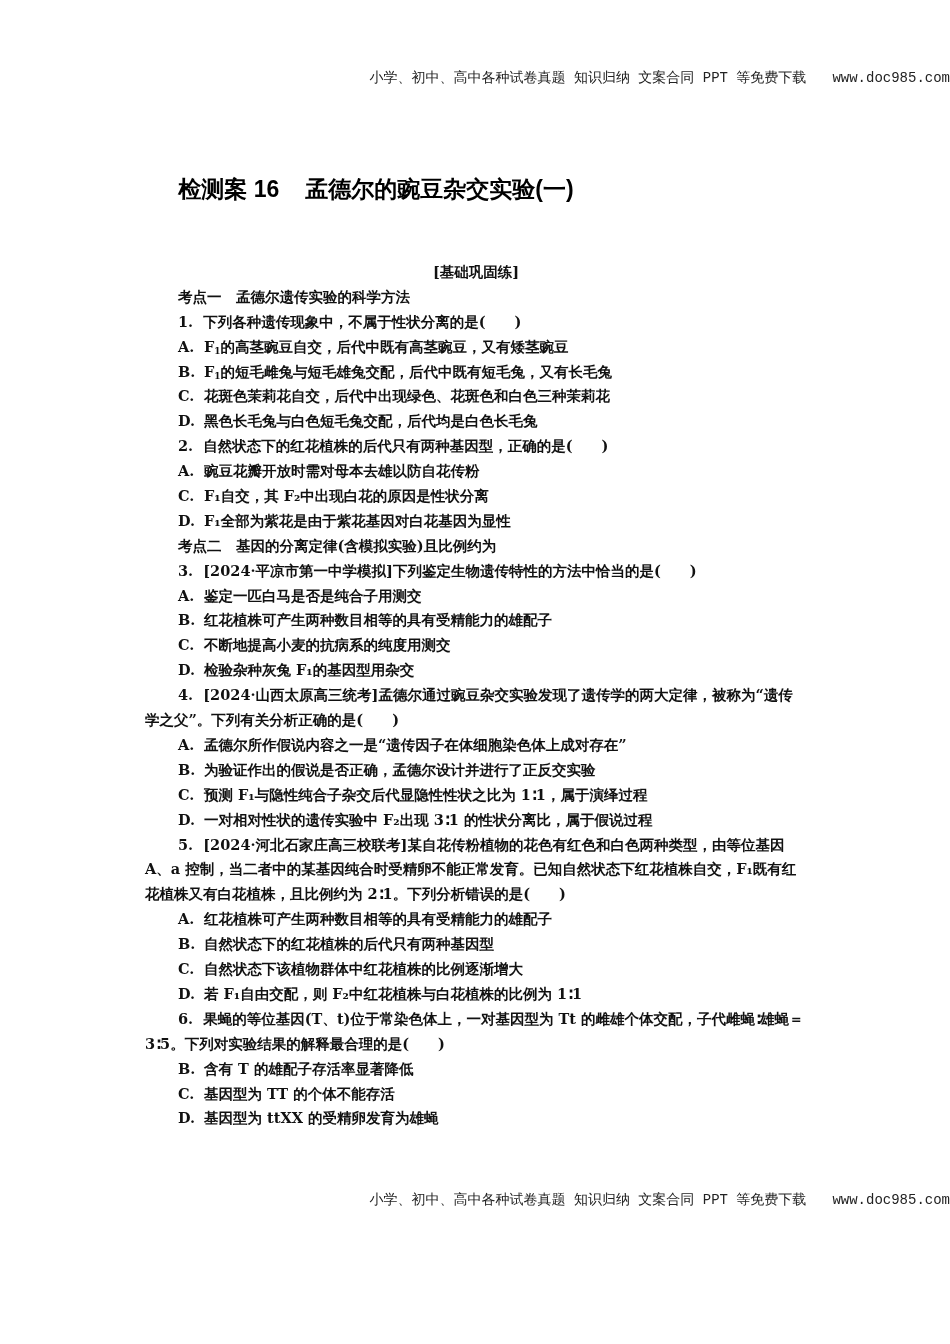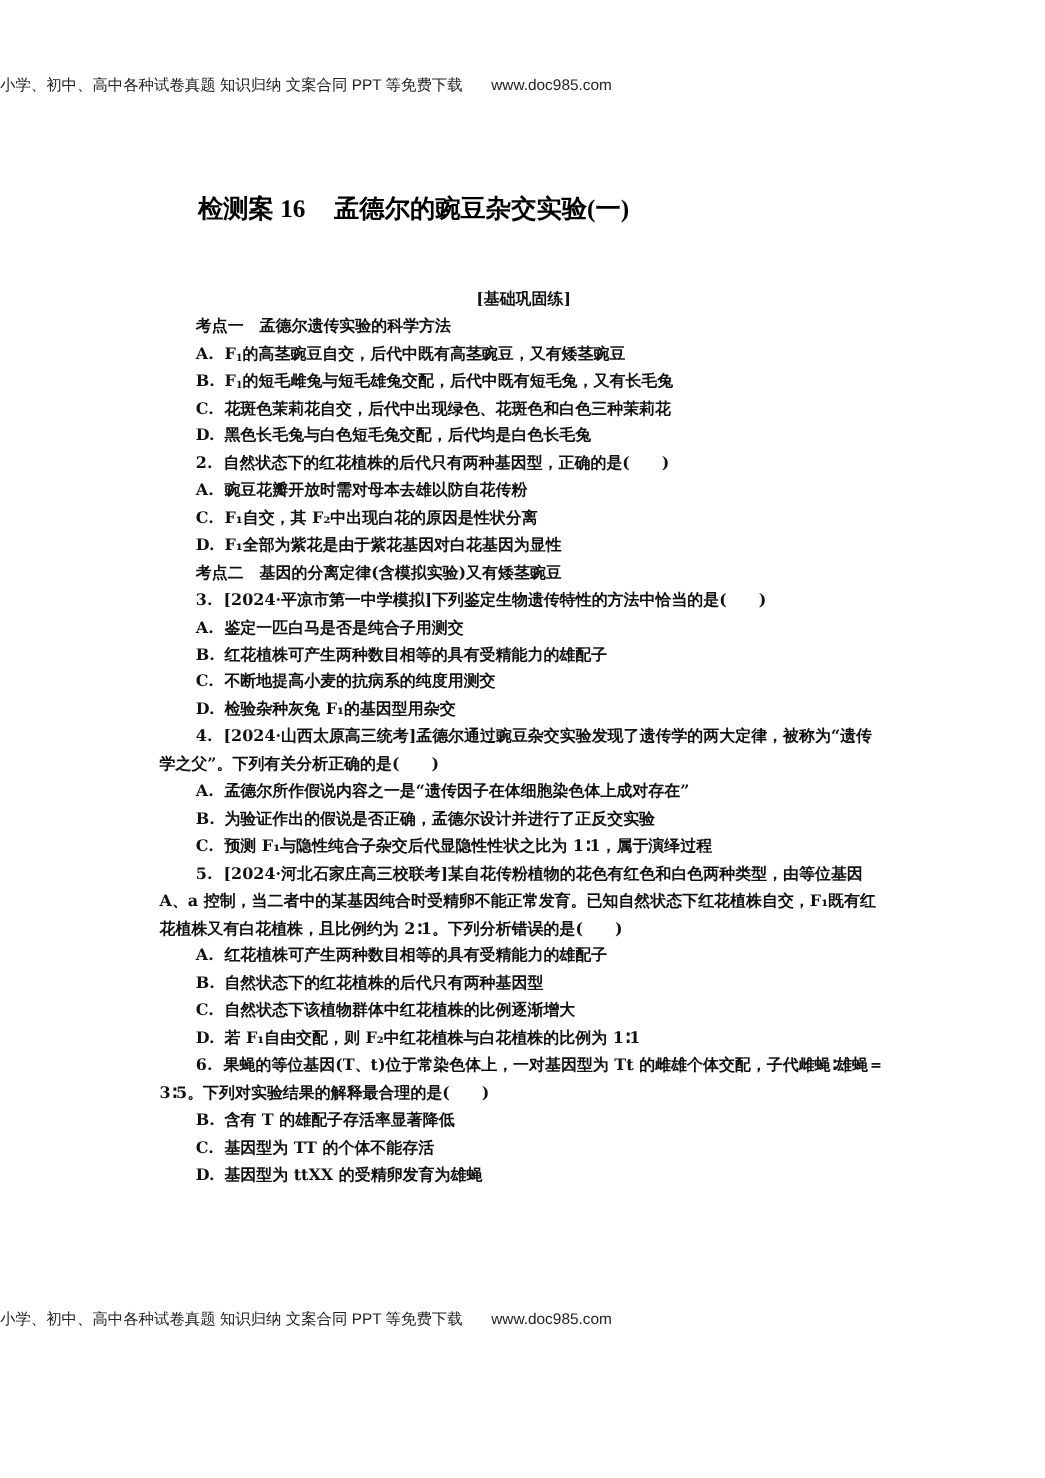"小学、初中、高中各种试卷真题 知识归纳 文案合同 PPT 等免费下载" .banner { font-family: Liberation Sans, sans-serif -> Liberation Mono, monospace; text-align: left -> right }
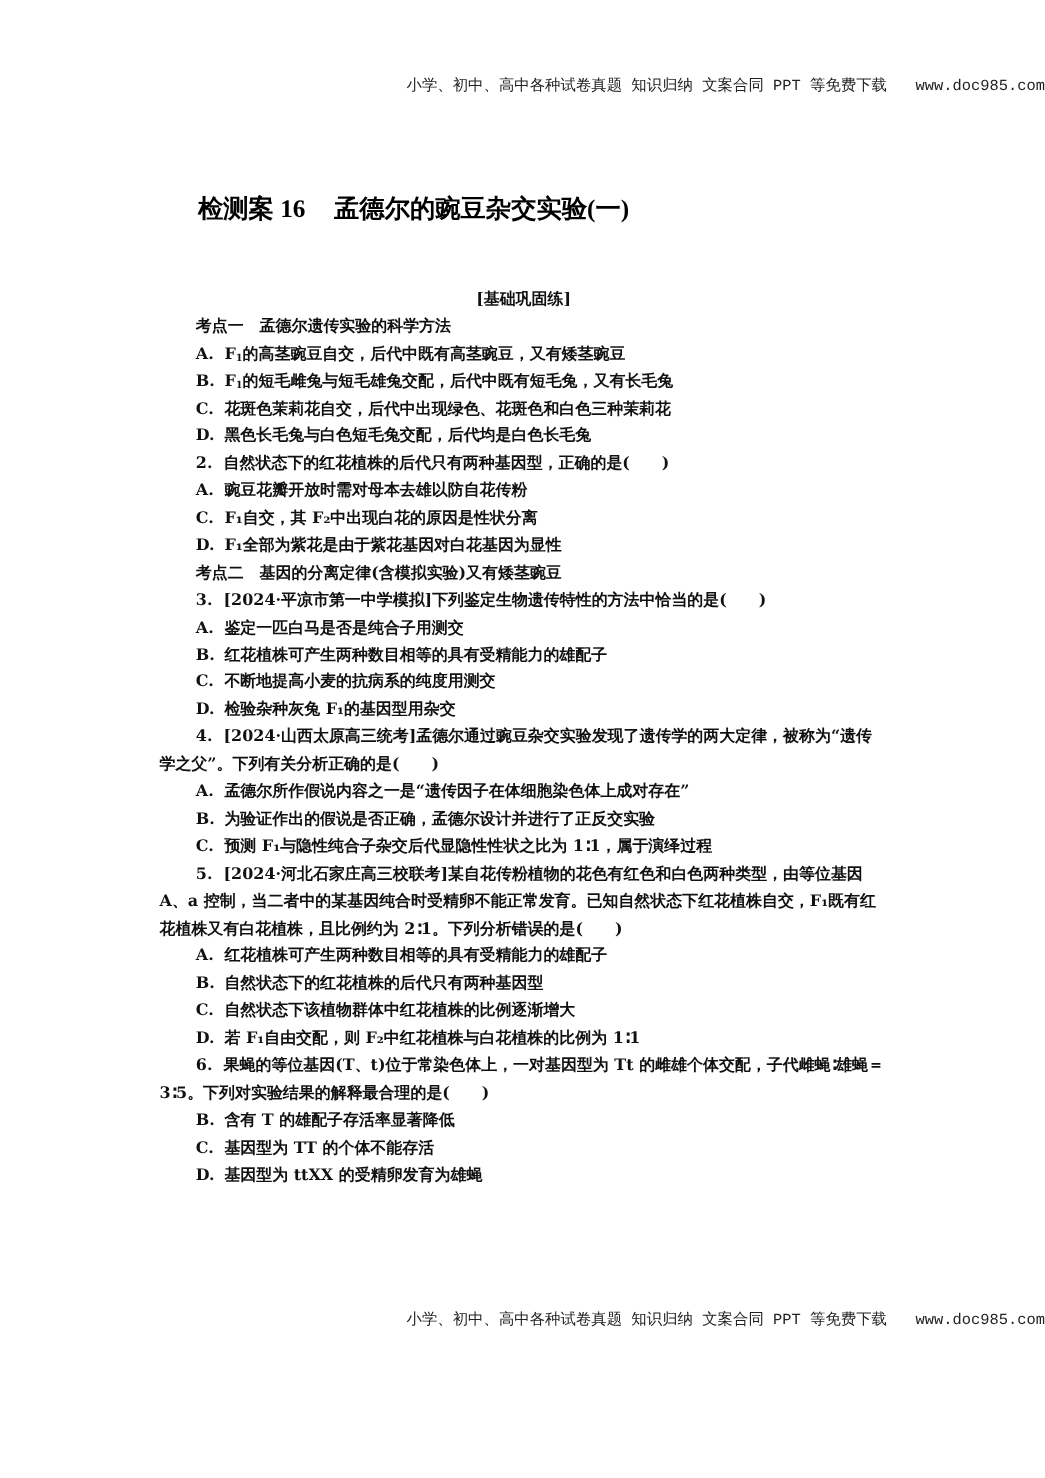"检测案 16 孟德尔的豌豆杂交实验(一)" .title { font-family: Liberation Serif, serif -> Liberation Sans, sans-serif }
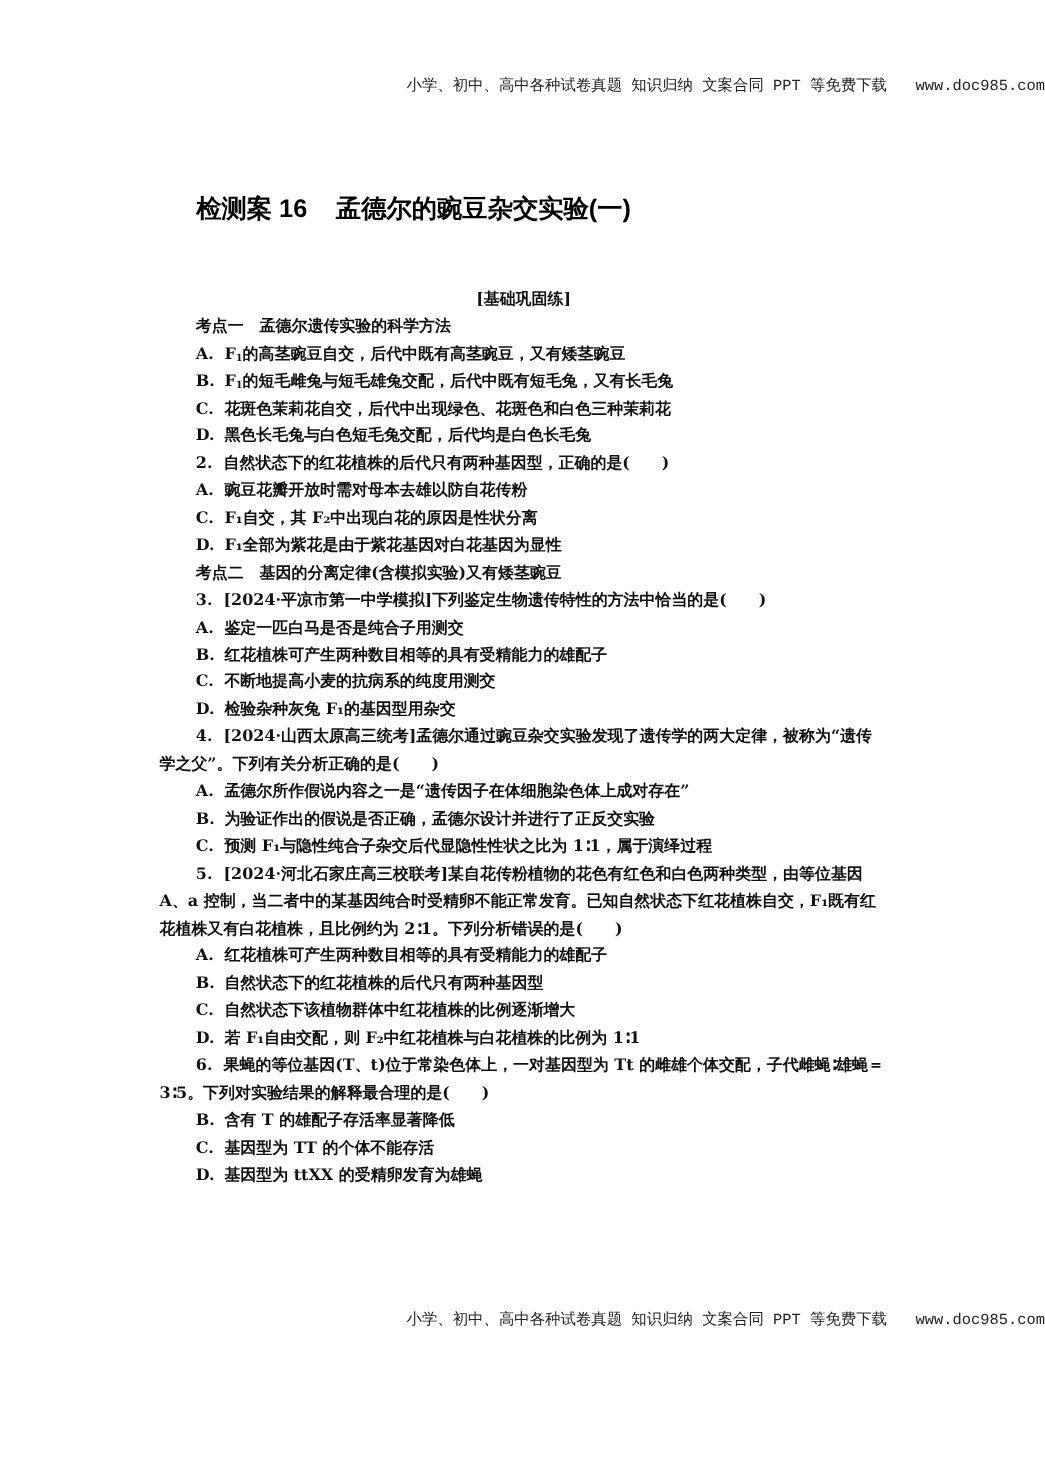"1. 下列各种遗传现象中，不属于性状分离的是( )" div.line { html: none -> <div><span>1.</span>&nbsp; <span>下列各种遗传现象中，不属于性状分离的是( )</span></div> }
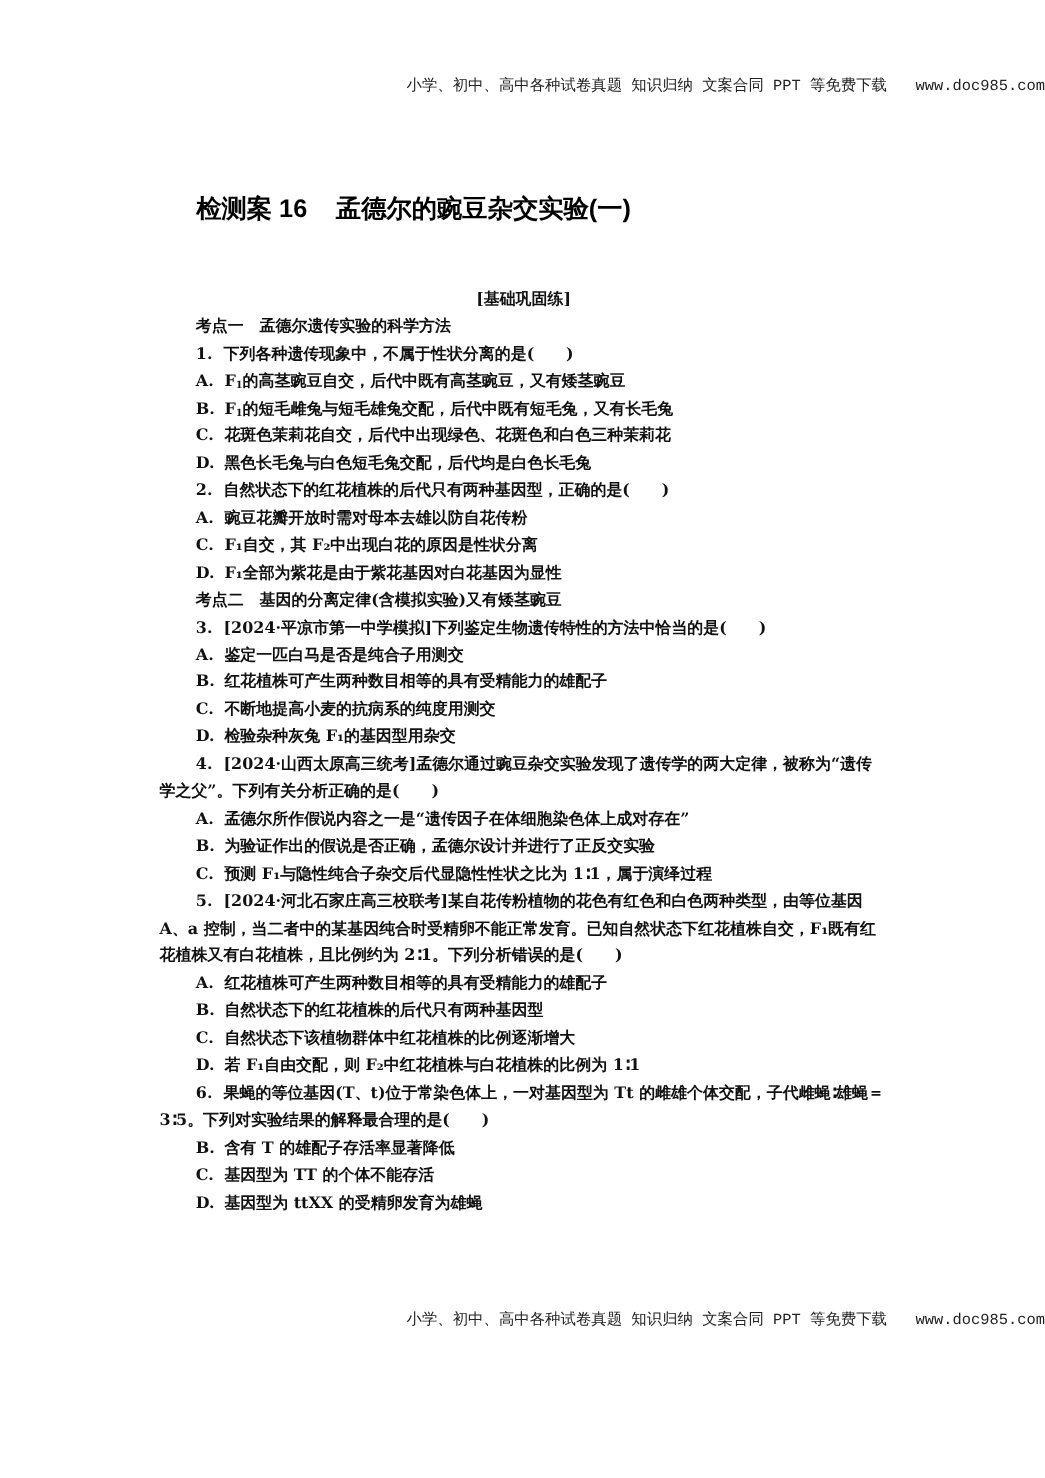"基因的分离定律(含模拟实验)又有矮茎豌豆" span { text: 又有矮茎豌豆 -> 且比例约为 }
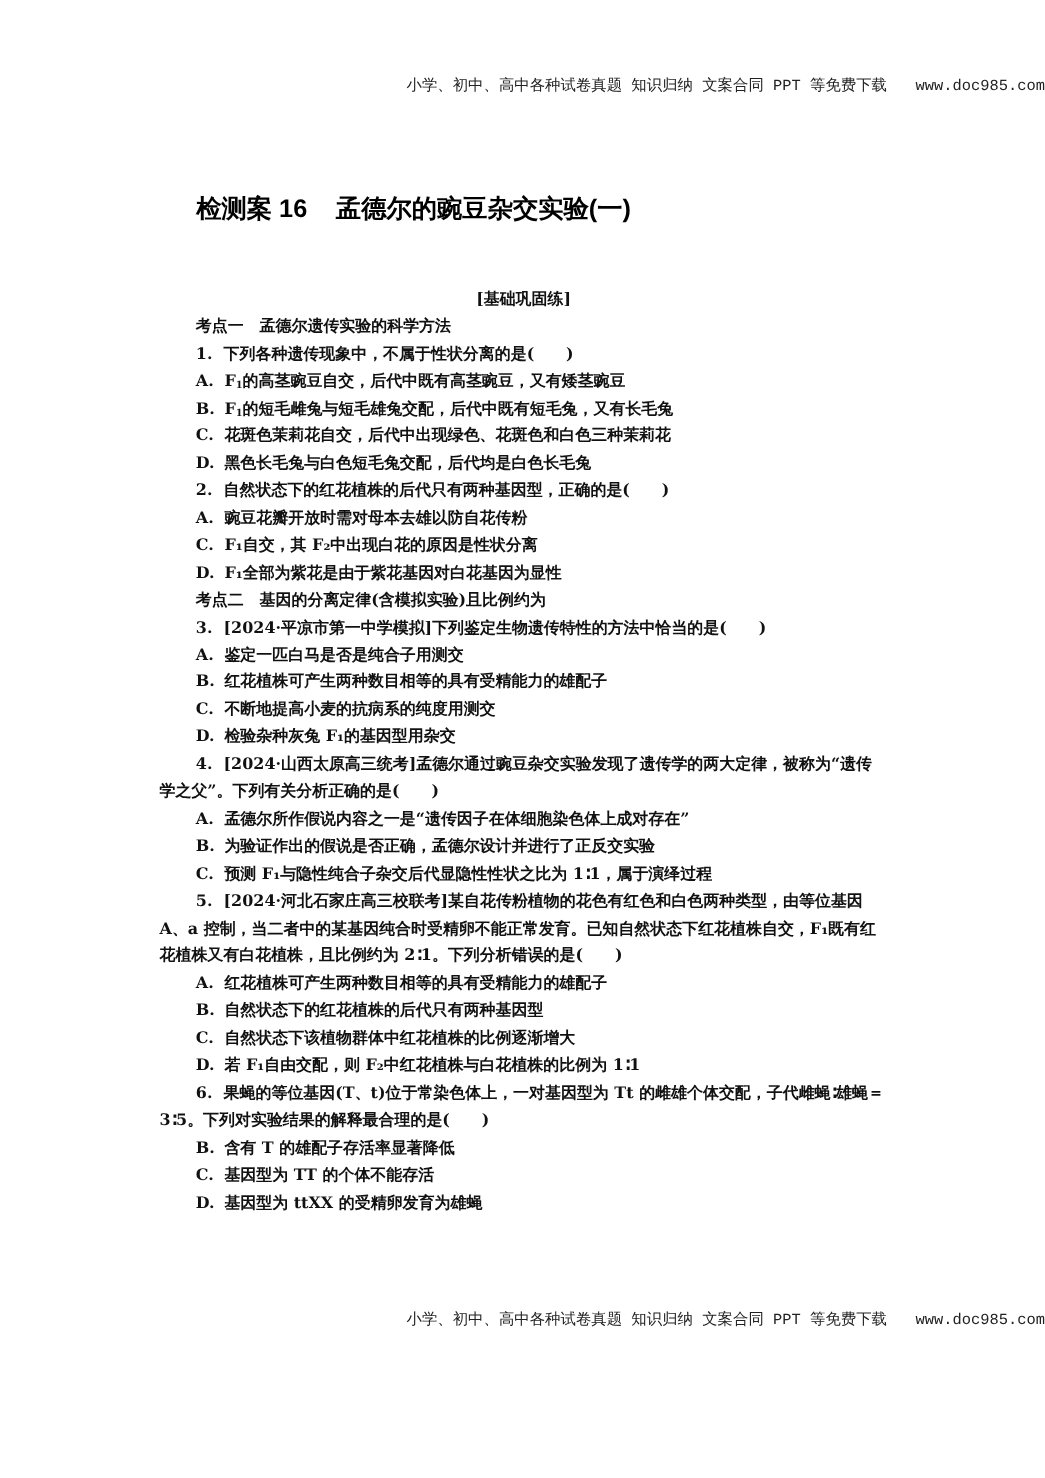"D. 一对相对性状的遗传实验中 F₂出现 3∶1 的性状分离比，属于假说过程" div.line { html: none -> <div><span>D.</span><span>一对相对性状的遗传实验中 F₂出现 3∶1 的性状分离比，属于假说过程</span></div> }
